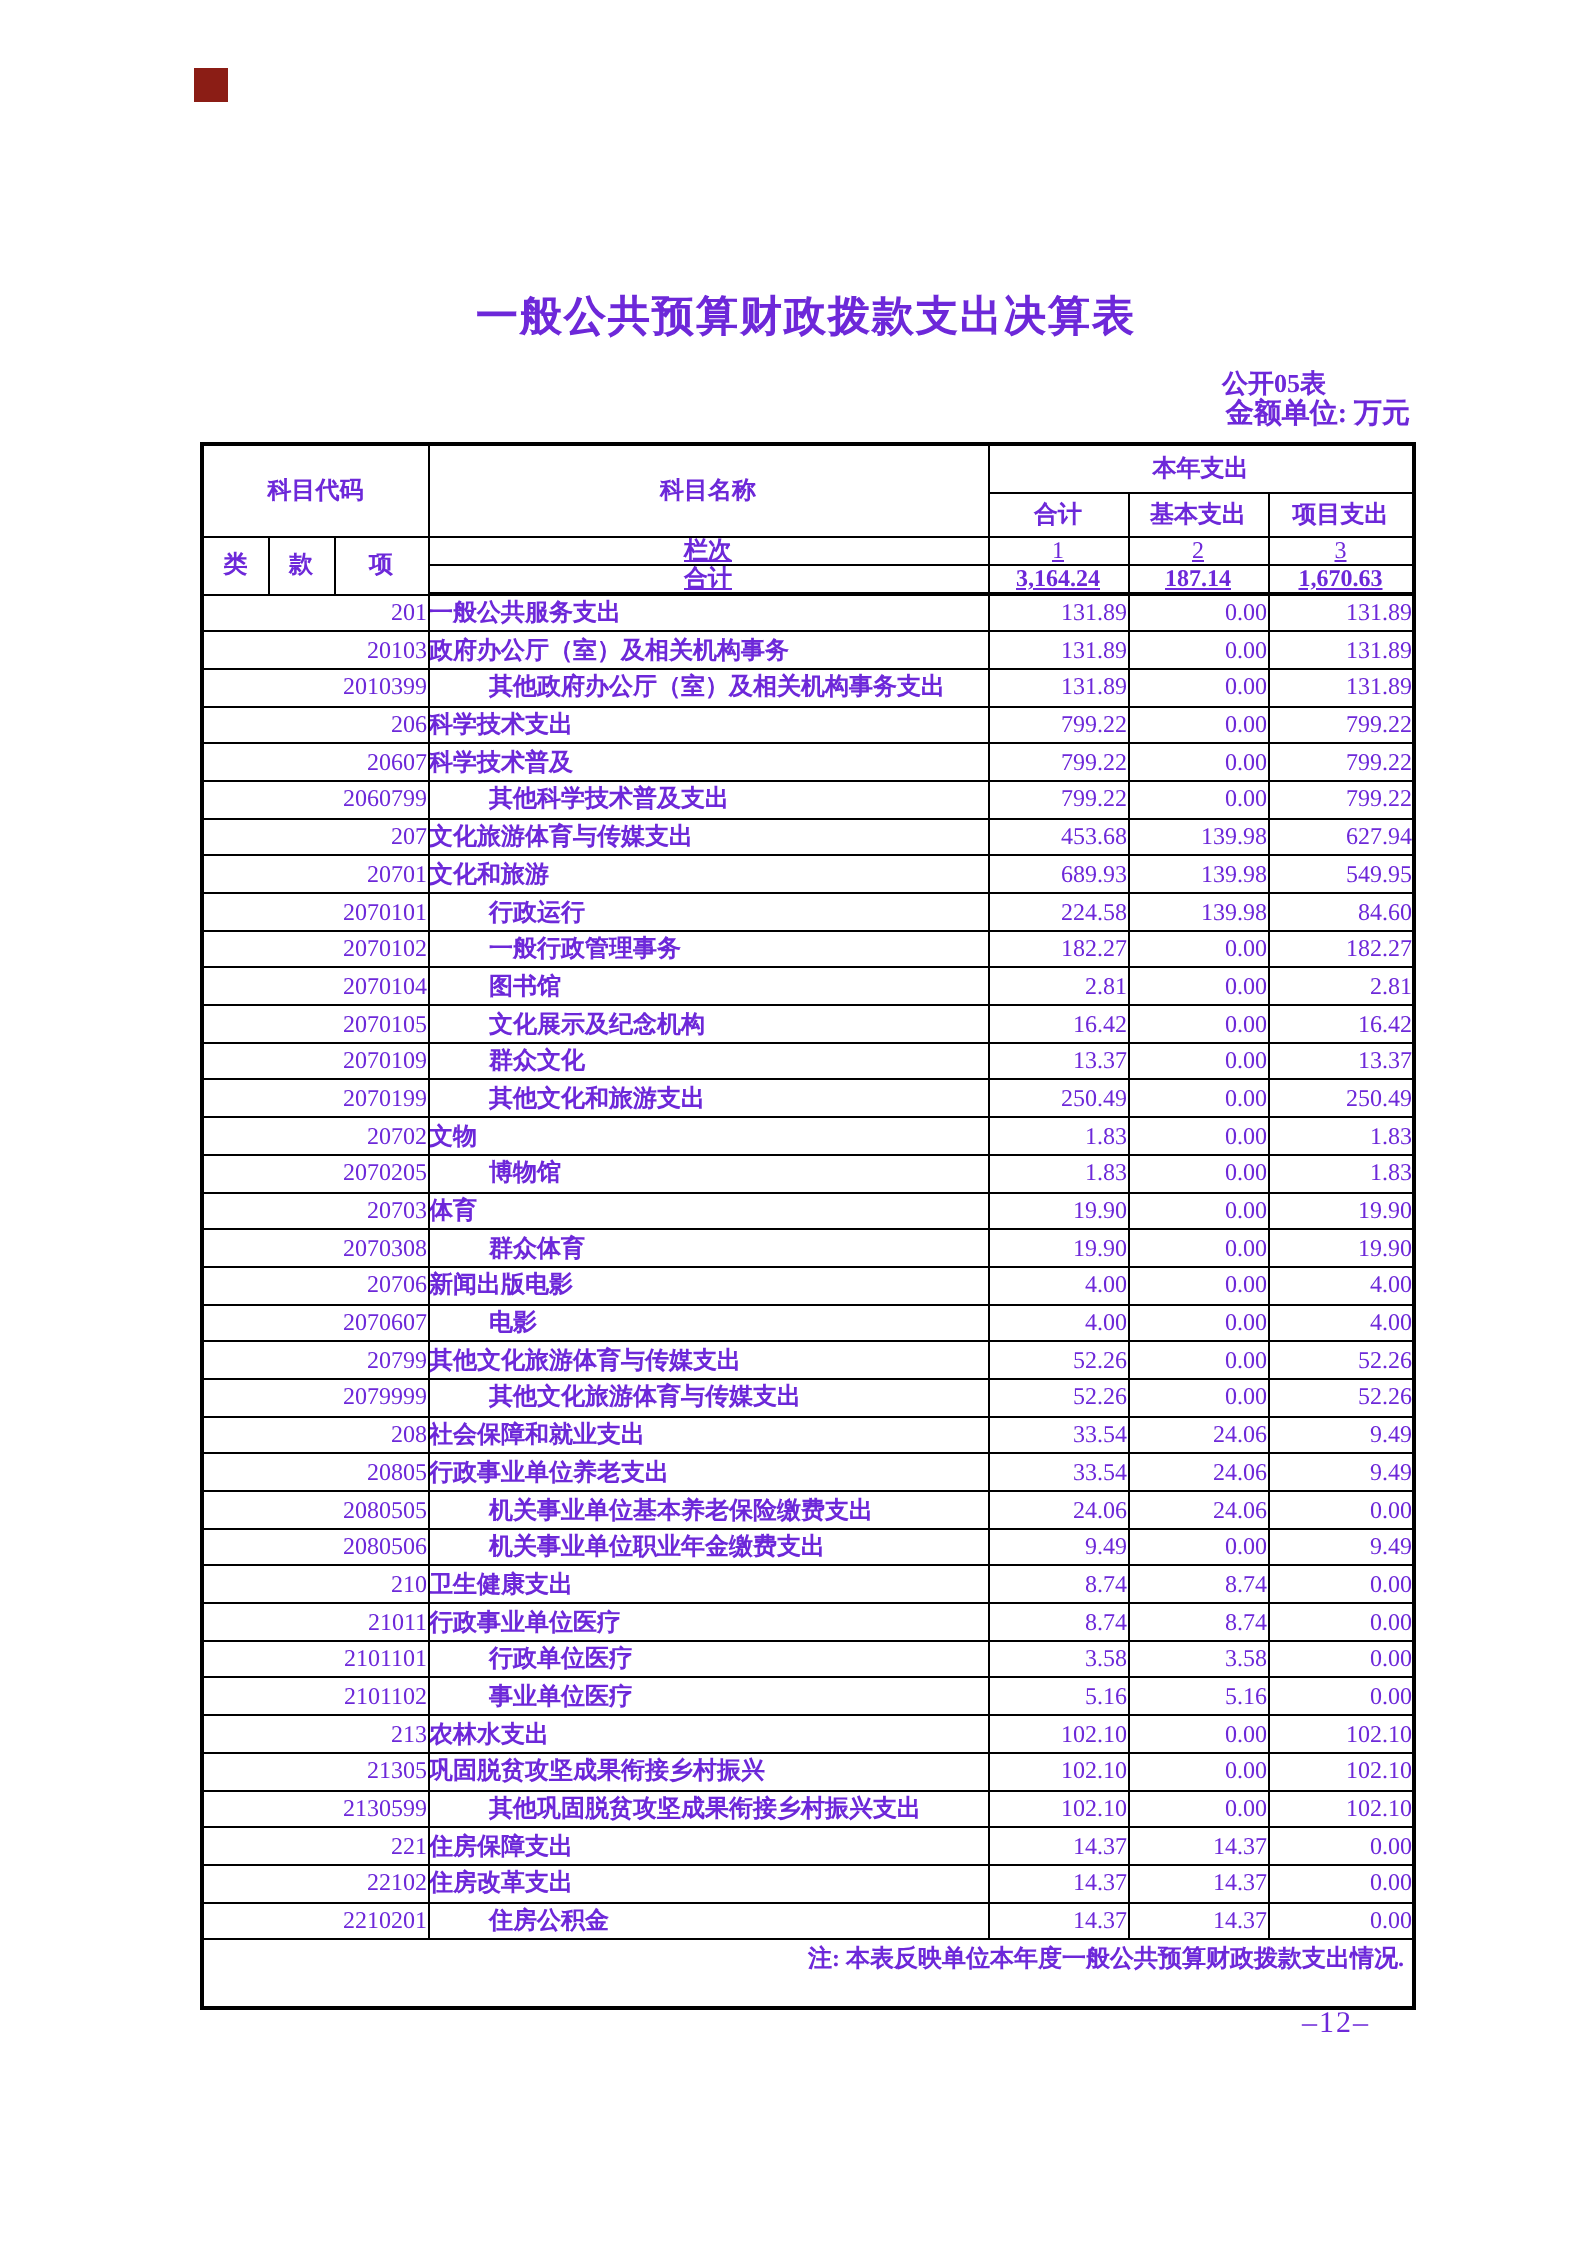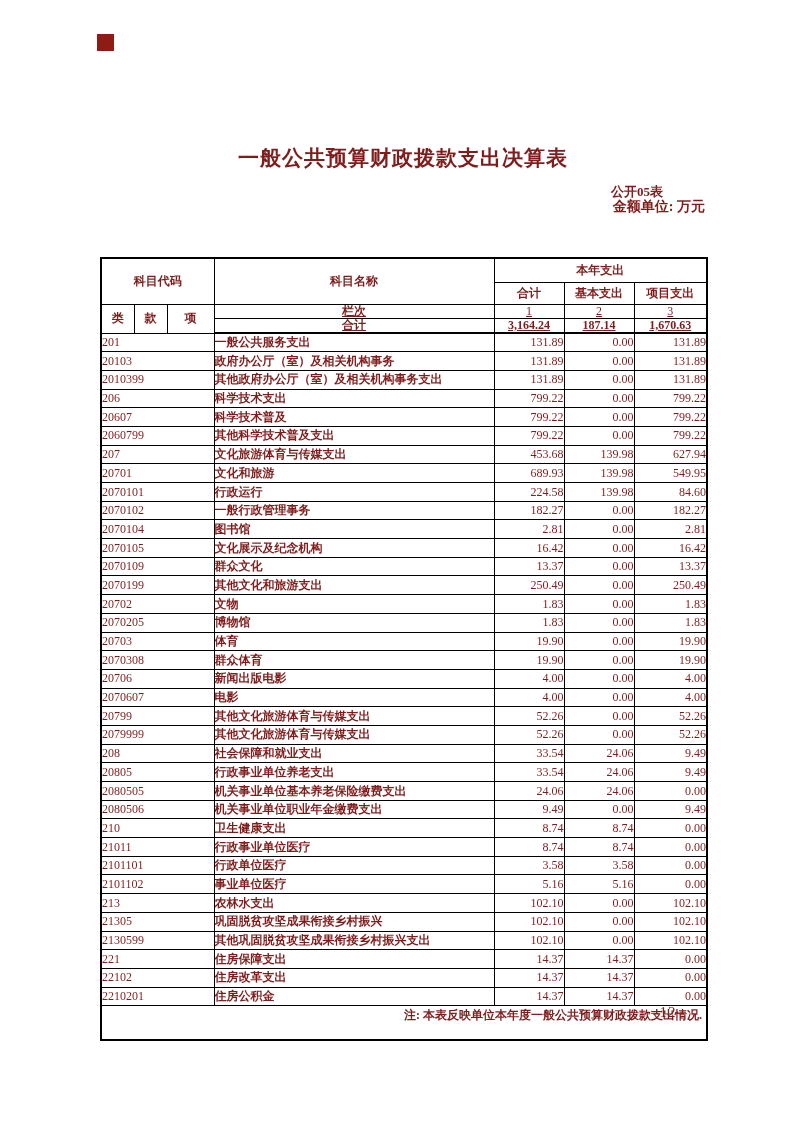"一般公共预算财政拨款支出决算表" .page { color: #7f1d1d -> #6d28d9 }
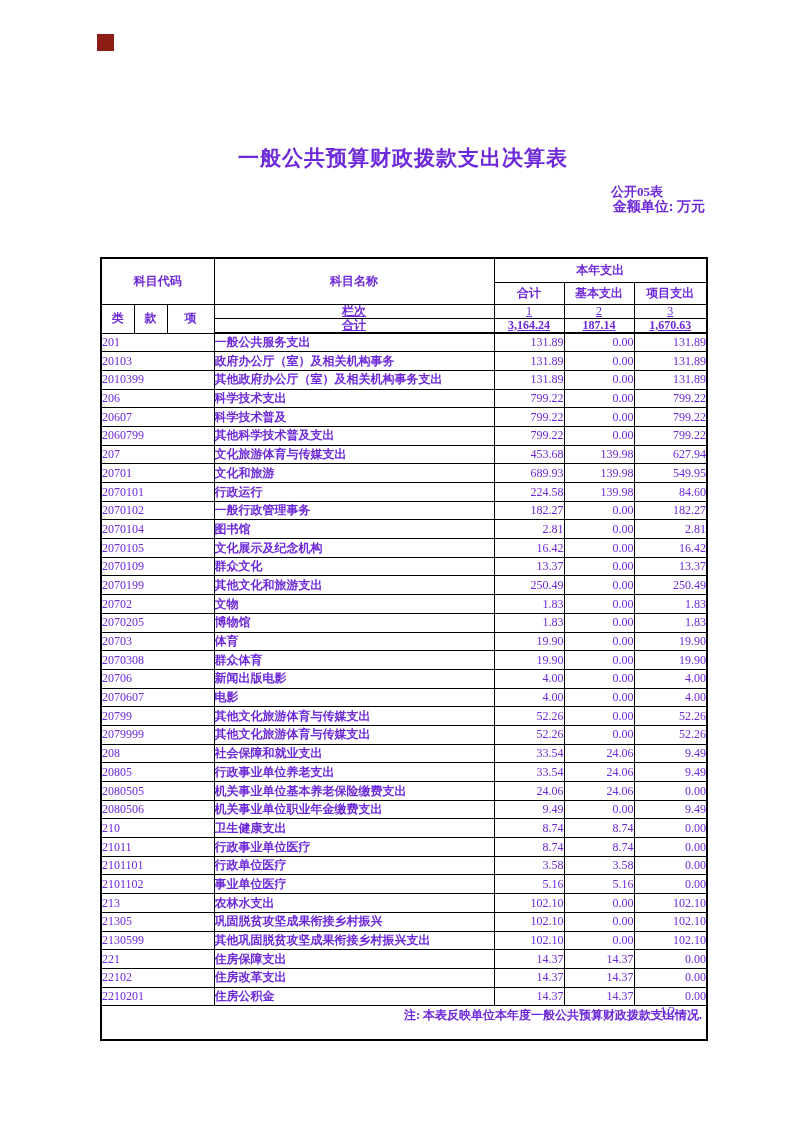"科目代码" table.budget { margin-top: 36px -> none }
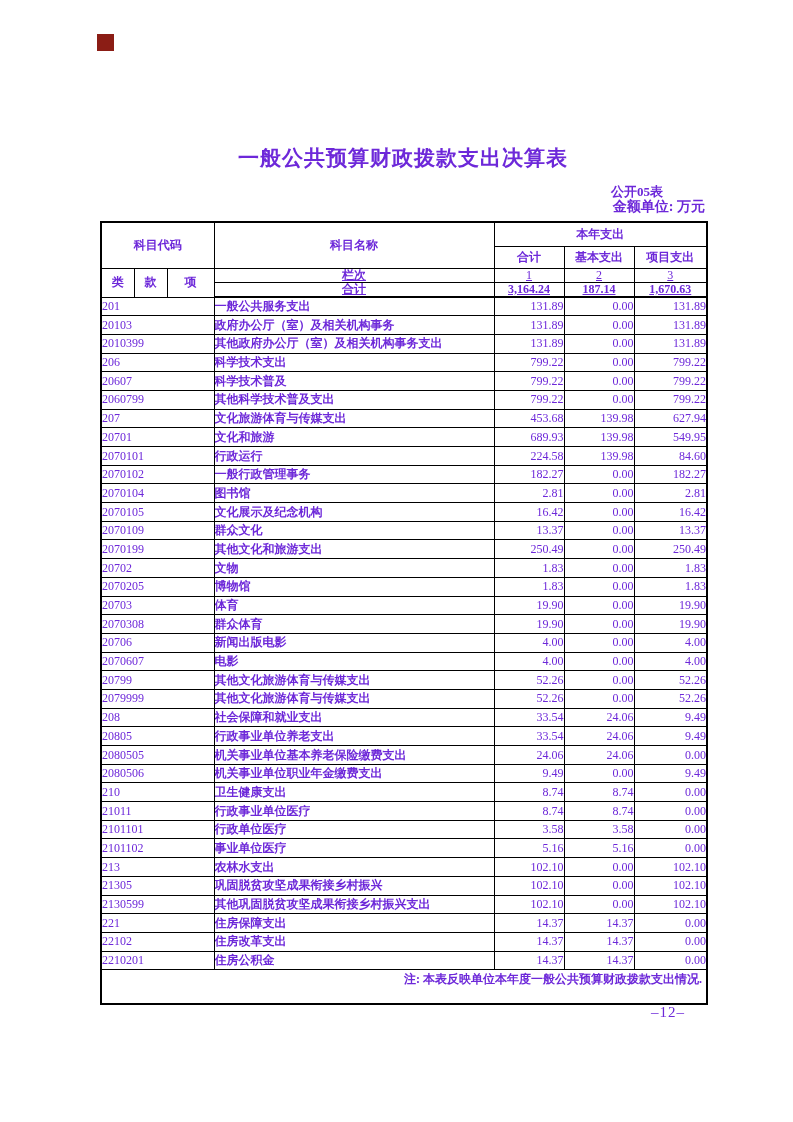"201" td.code { text-align: left -> right }
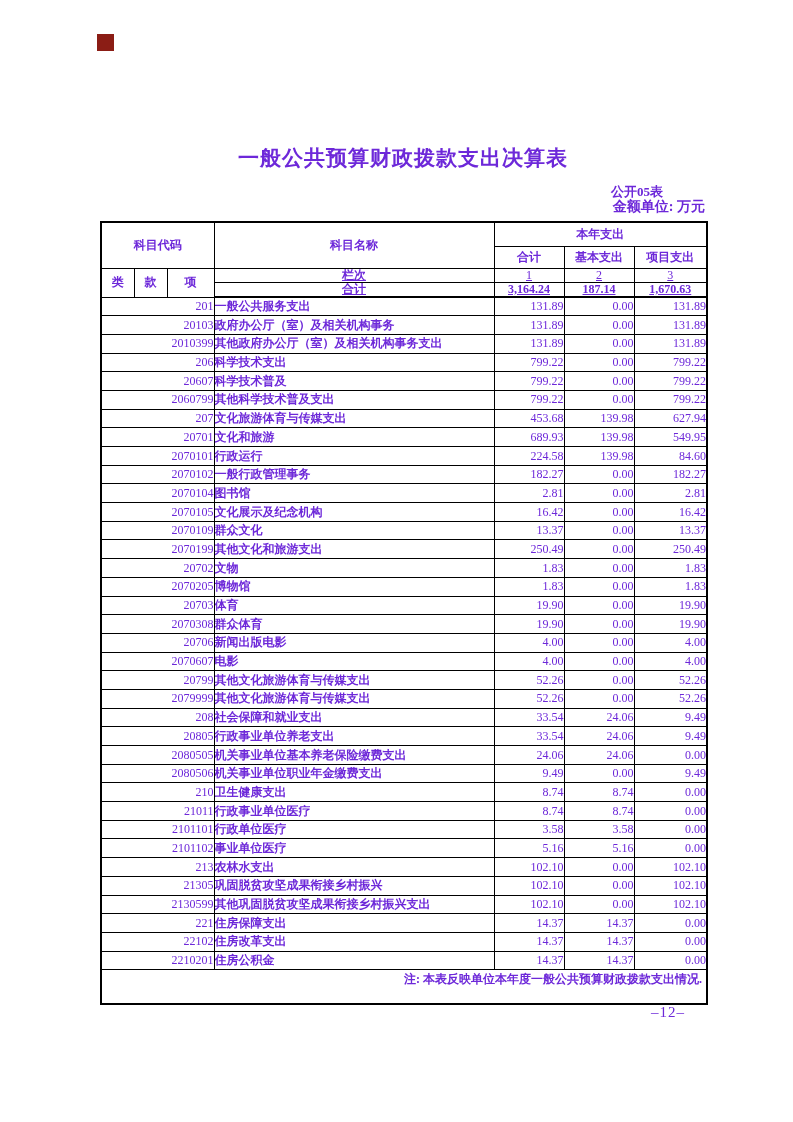"其他政府办公厅（室）及相关机构事务支出" td.name.indent { padding-left: none -> 30px }
